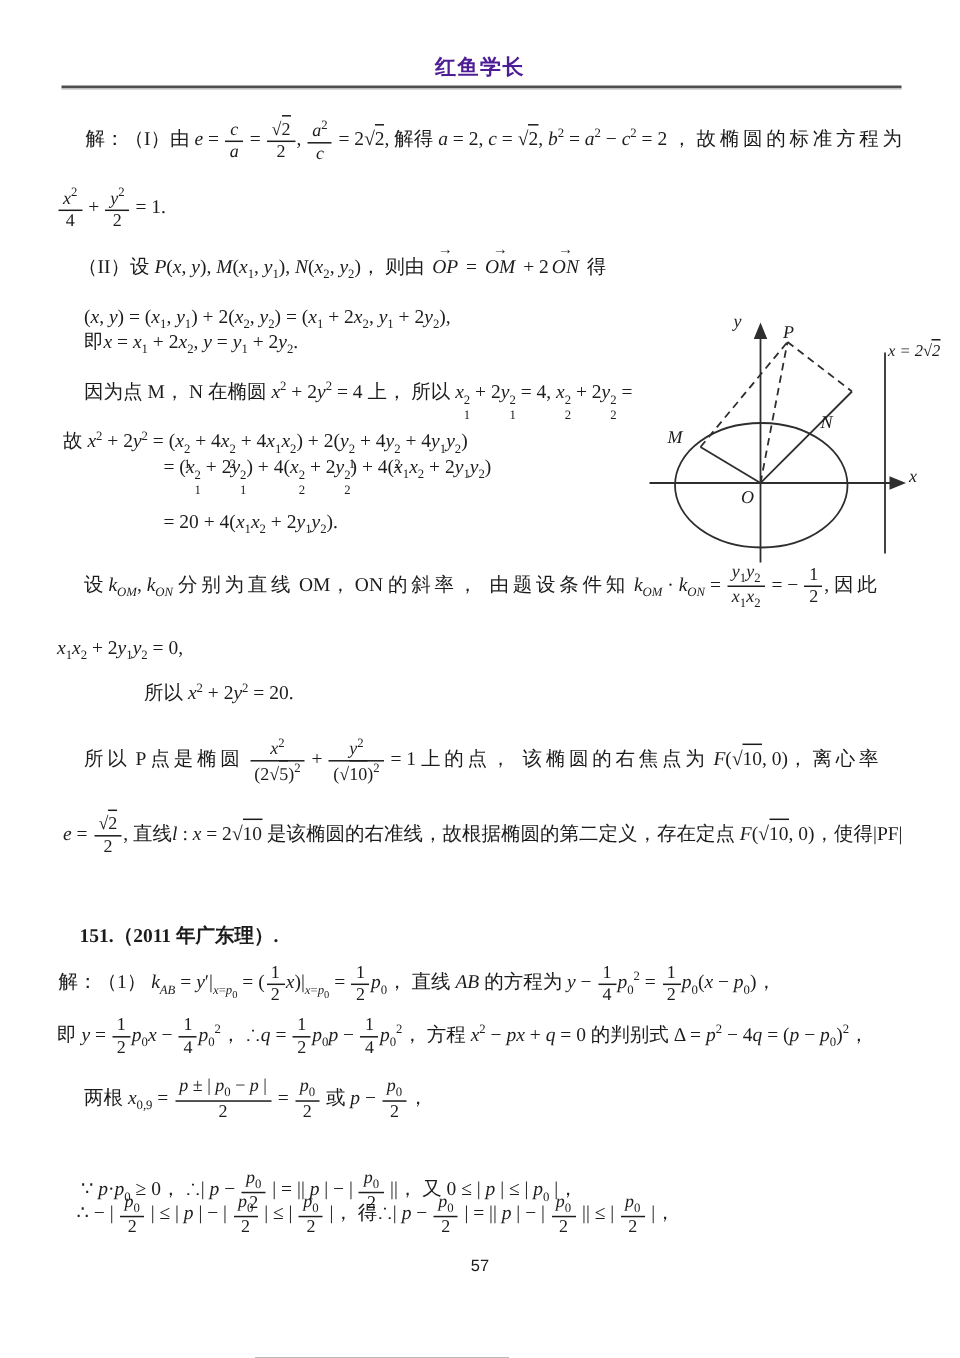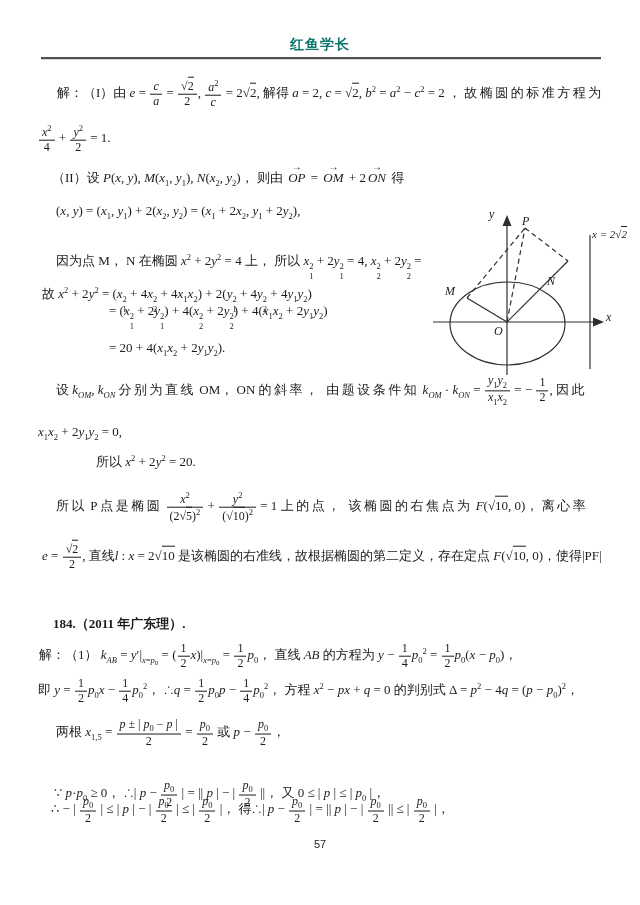"红鱼学长" div.hdr { color: #0f766e -> #4c1d95 }
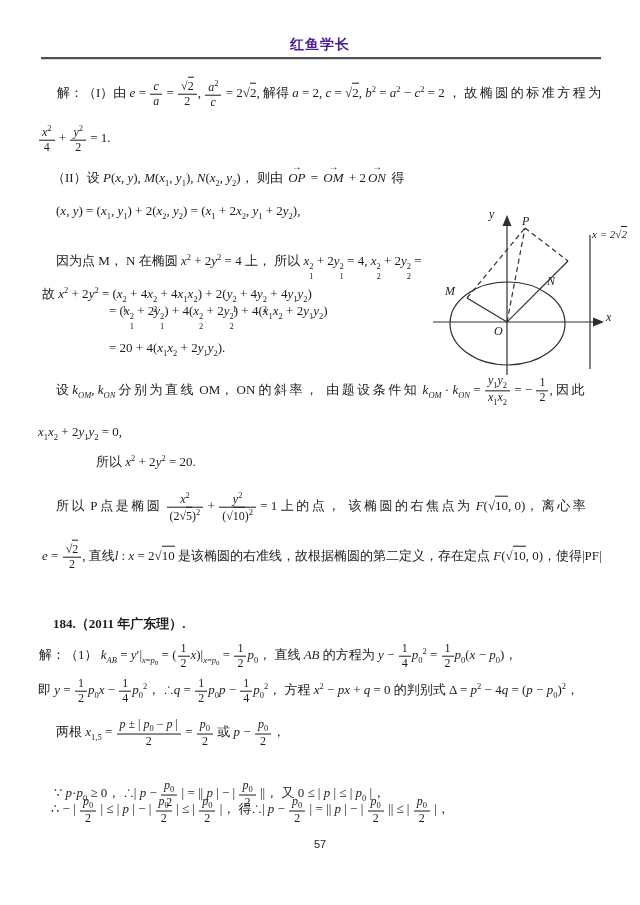"即x = x1 + 2x2," div.line { html: none -> <div>即<i>x</i> = <i>x</i><sub>1</sub> + 2<i>x</i><sub>2</sub>, <i>y</i> = <i>y</i><sub>1</sub> + 2<i>y</i><sub>2</sub>.</div> }
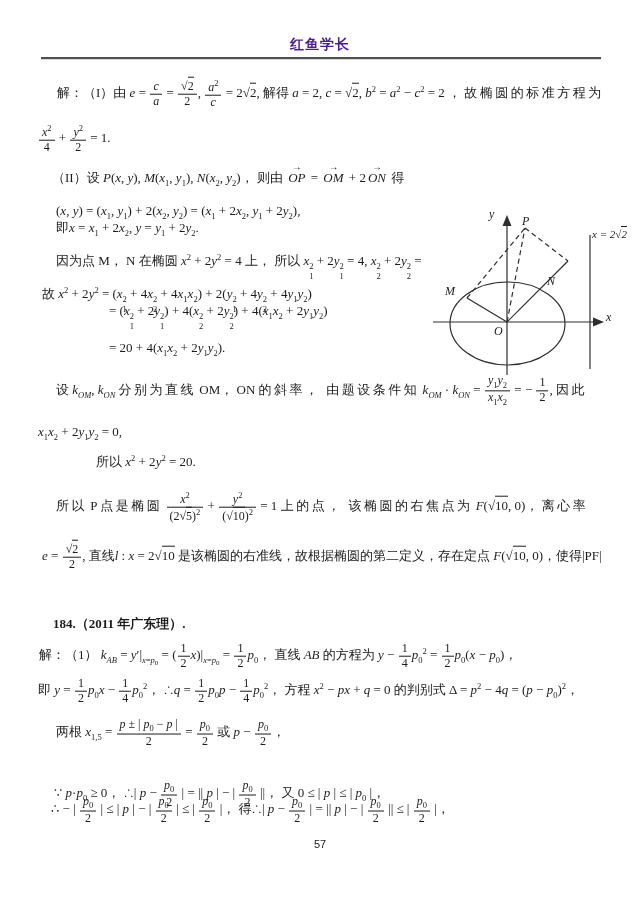"184.（2011 年广东理）." div.line { text: 184 -> 151 }
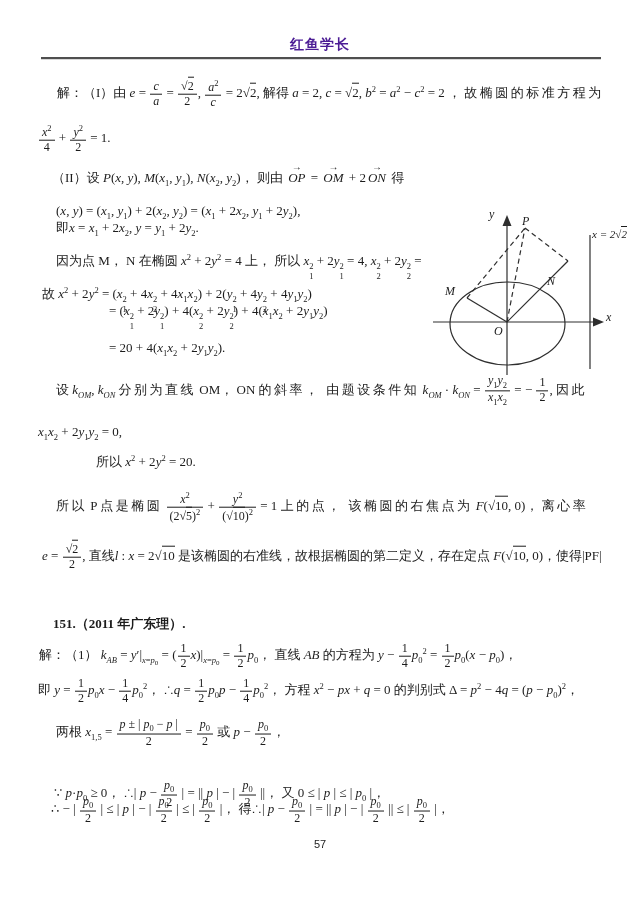"1,5" sub { text: 1,5 -> 0,9 }
